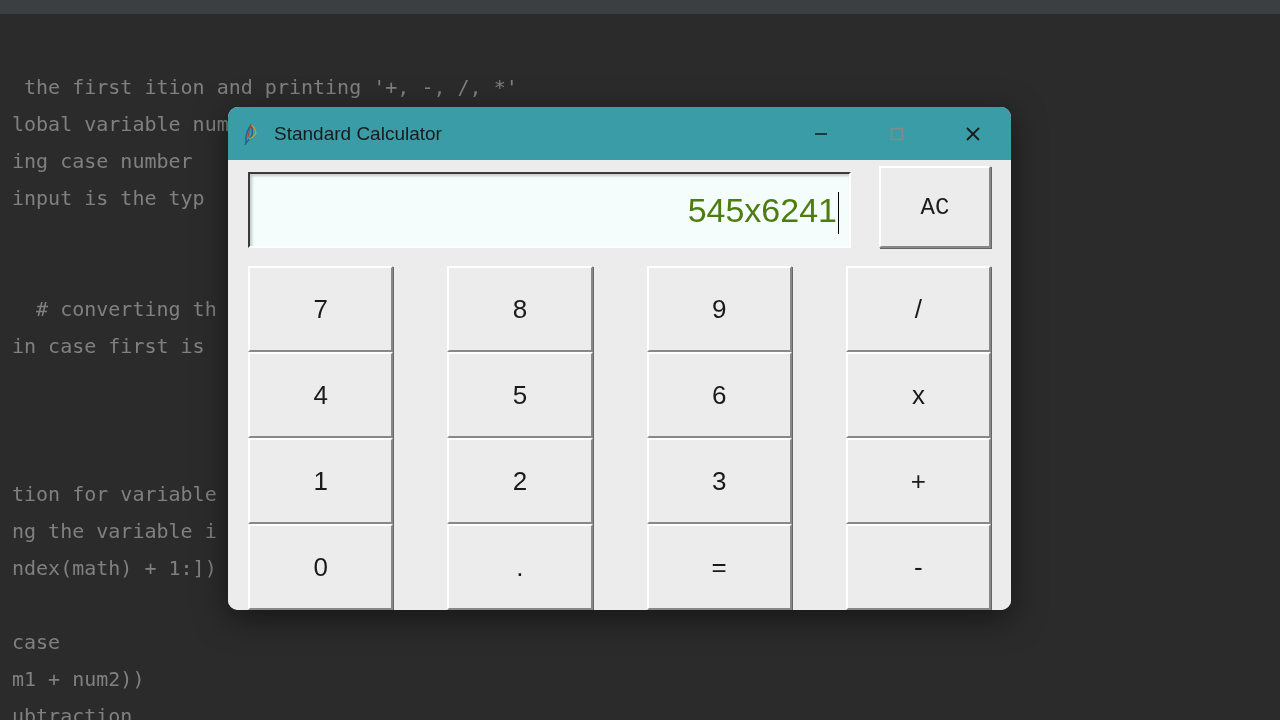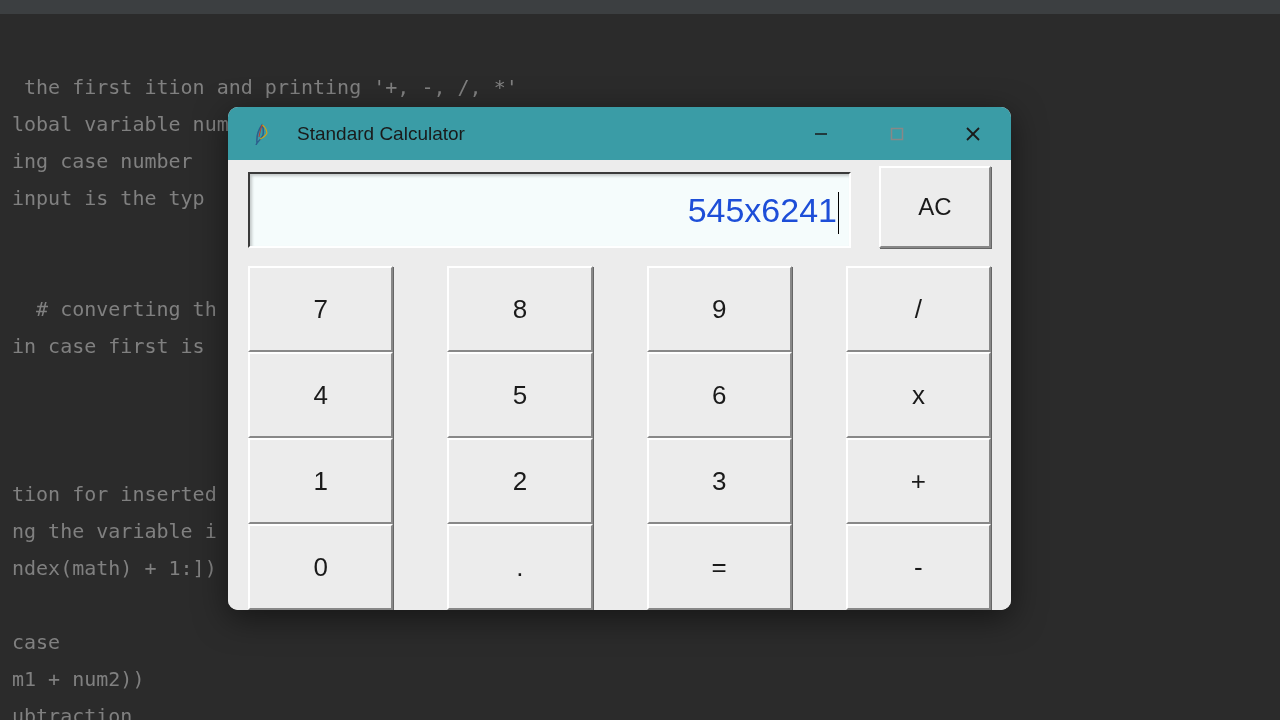"Standard Calculator" .titlebar { gap: 12px -> none; padding: 0 25px -> 0 14px }
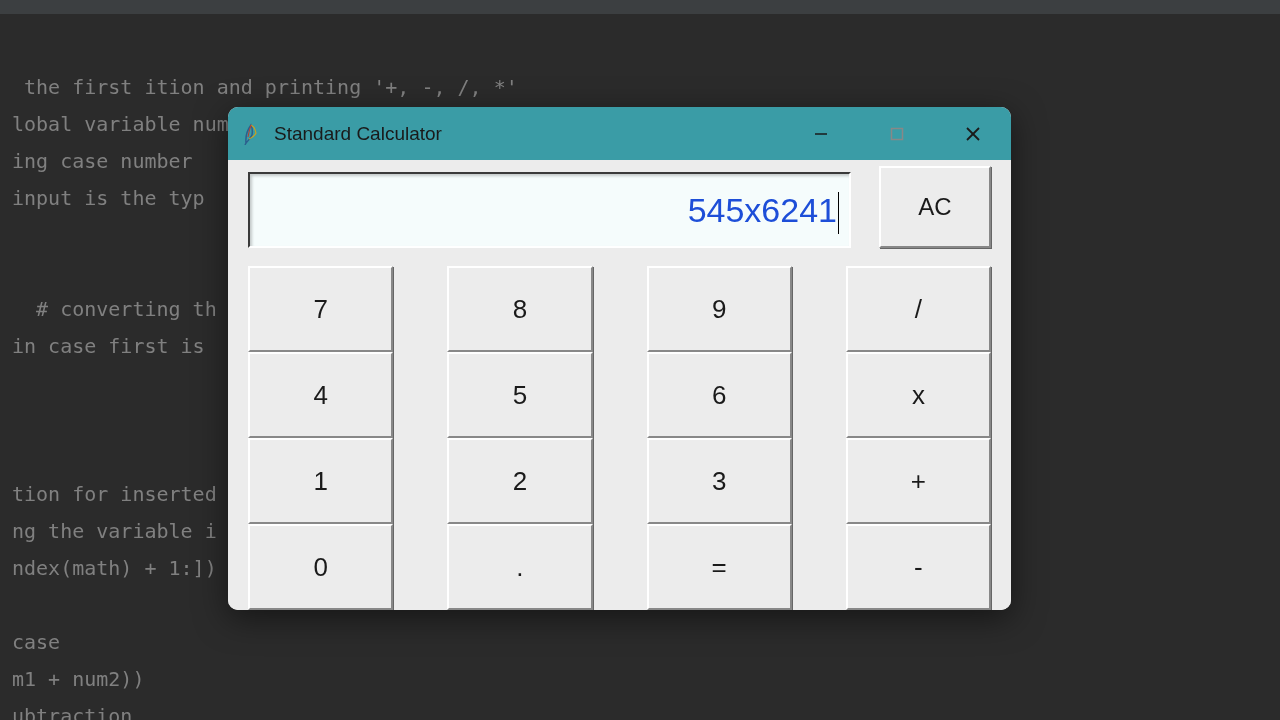"545x6241" .display { color: #1d4ed8 -> #4d7c0f }
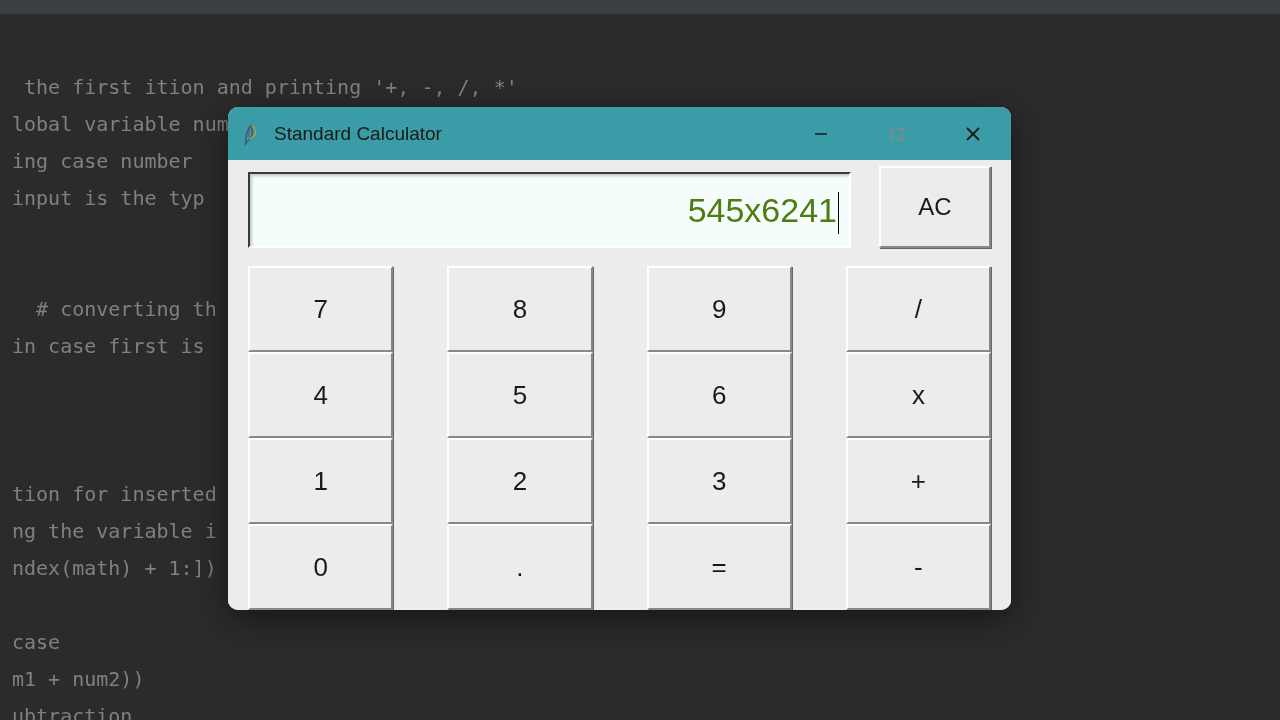"AC" .ac-button { font-family: Liberation Sans, sans-serif -> Liberation Mono, monospace }
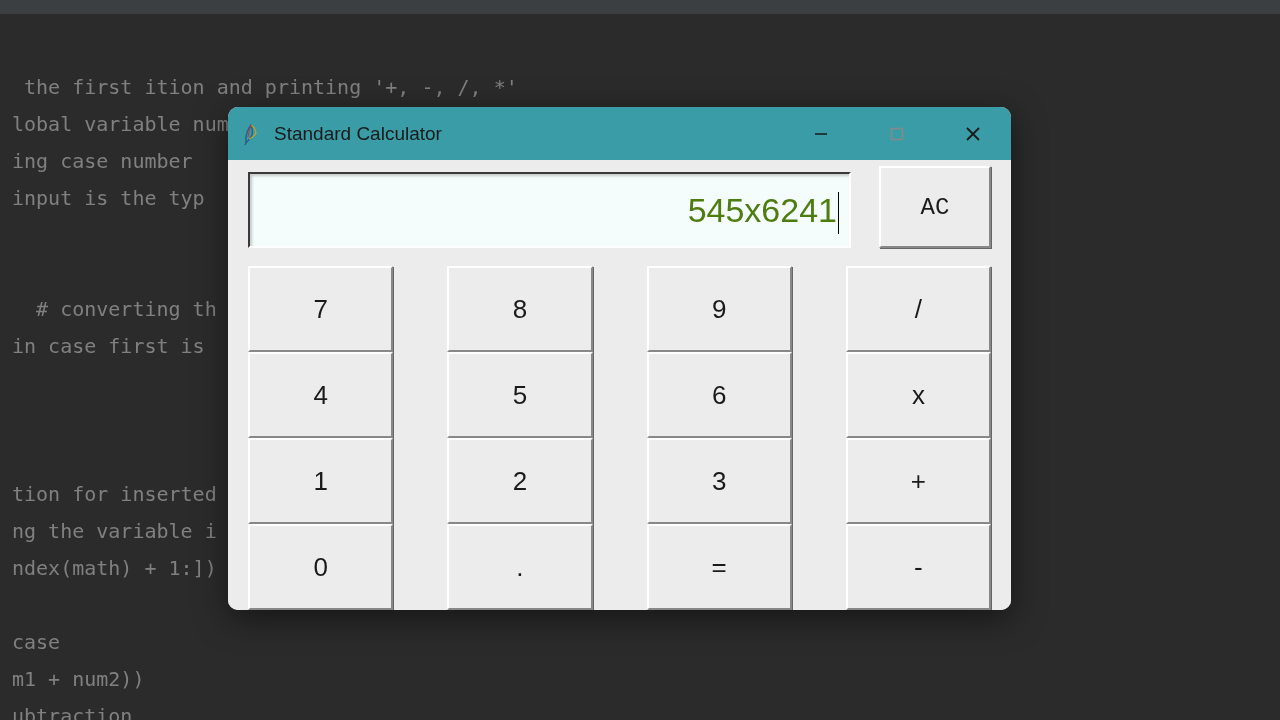"tion for inserted" span { text: inserted -> variable }
